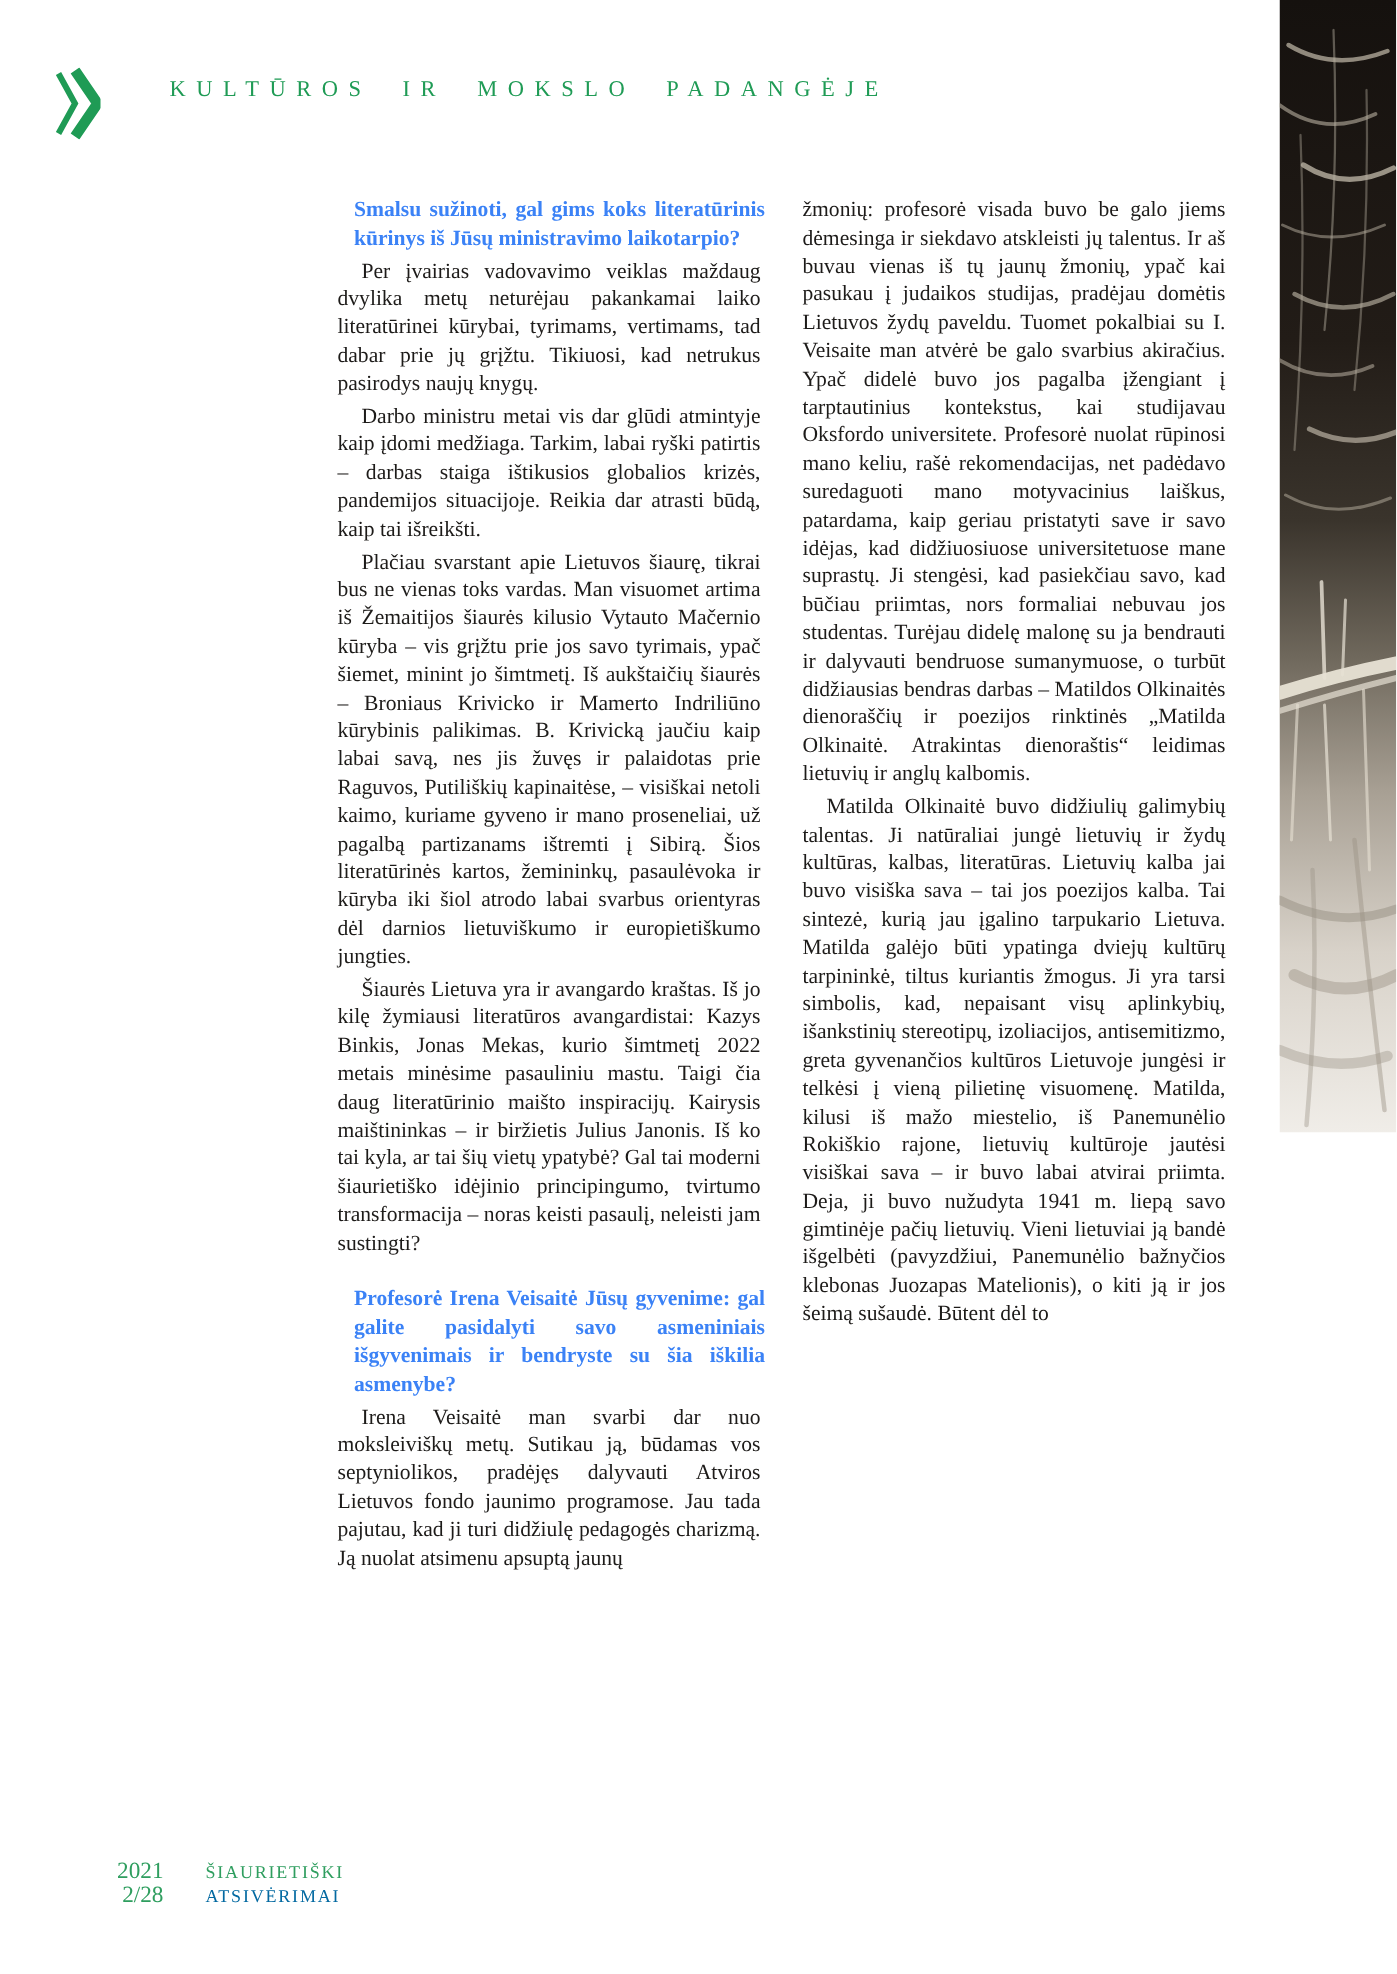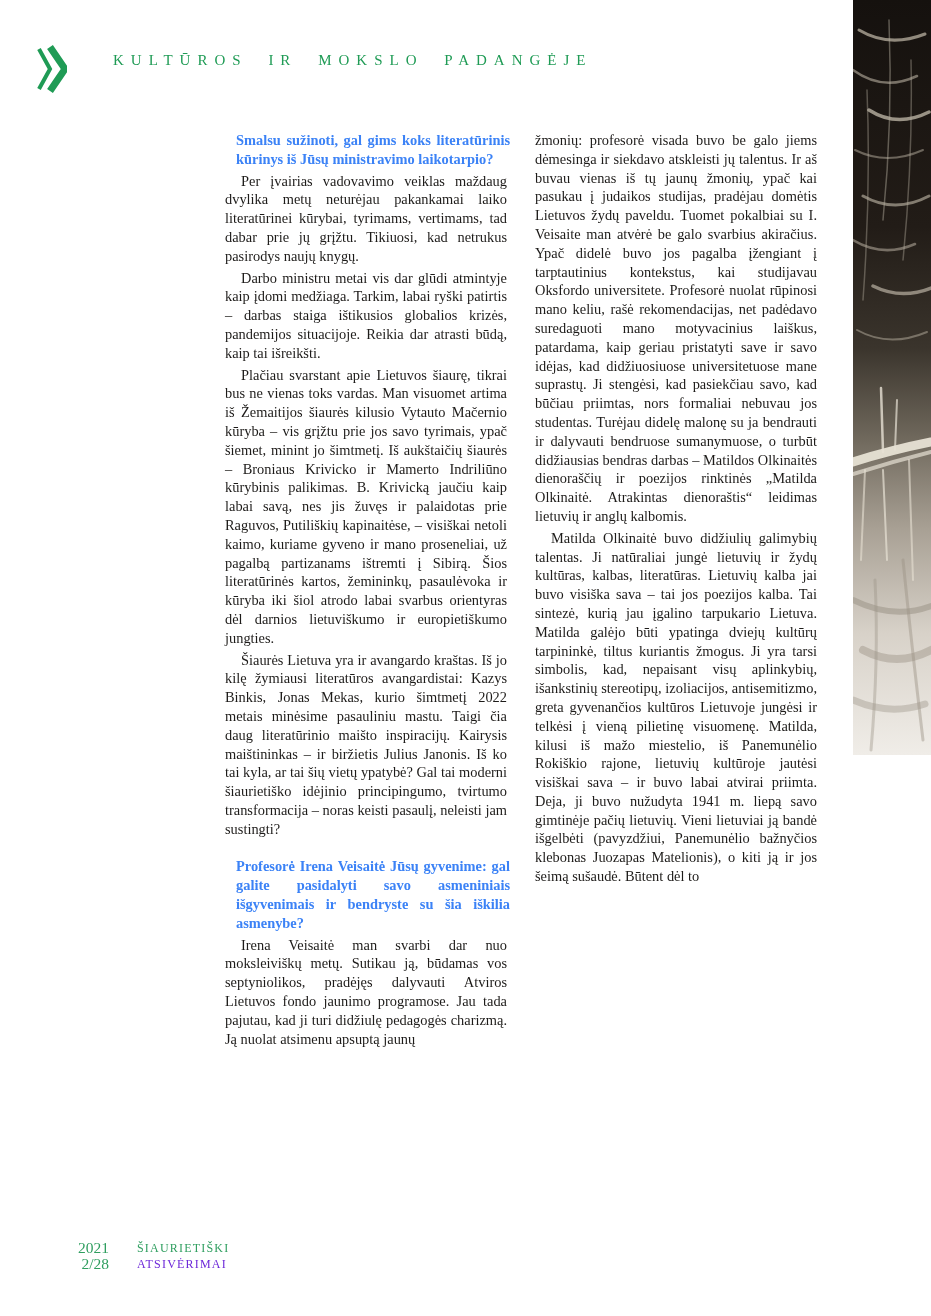"ATSIVĖRIMAI" .footer-mag .l2 { color: #6d28d9 -> #0369a1 }
